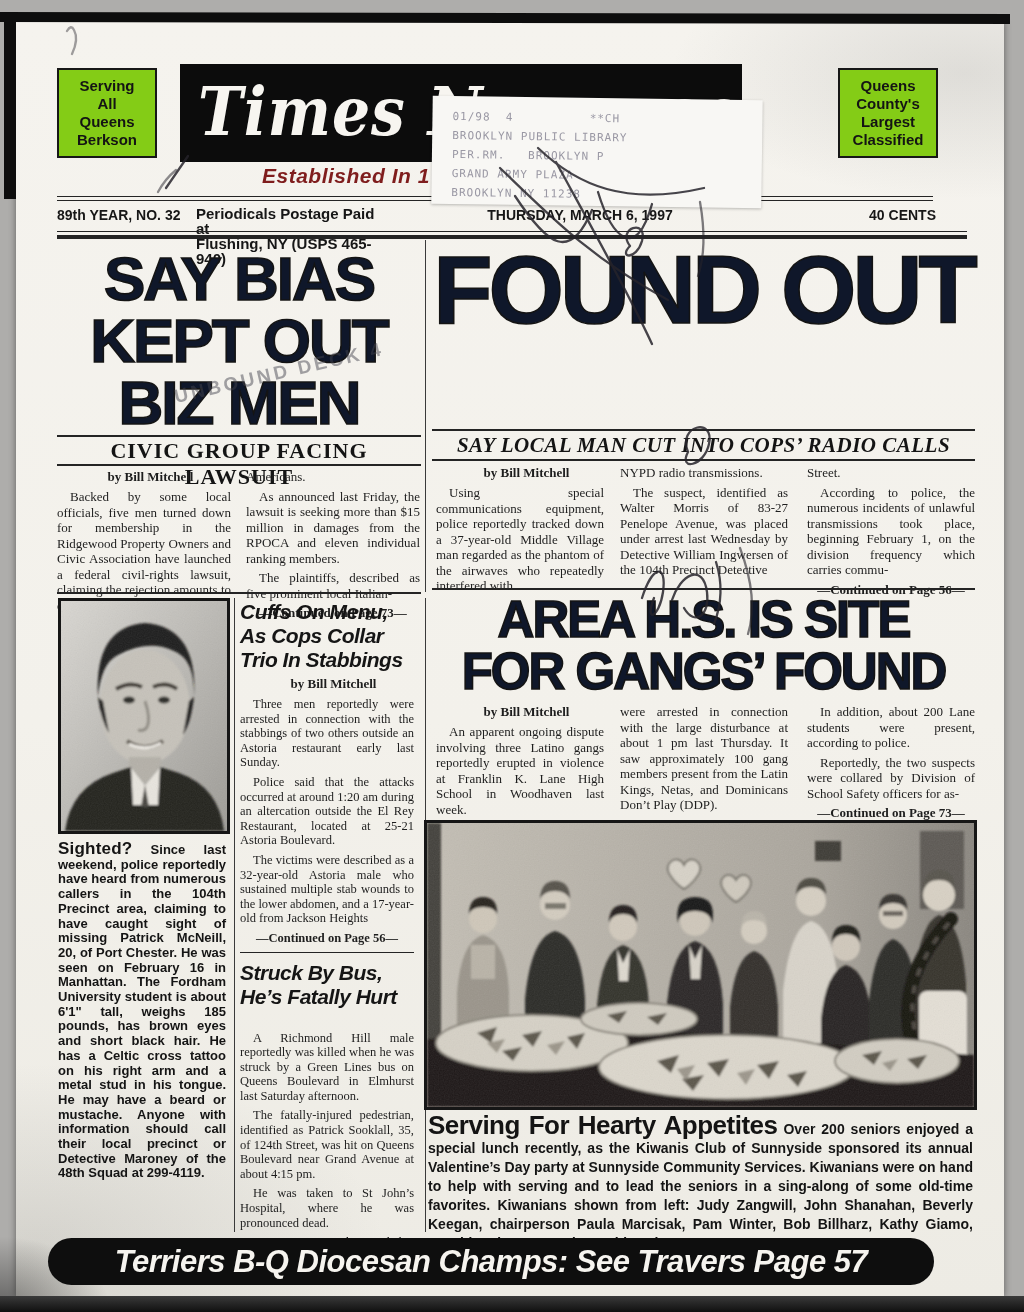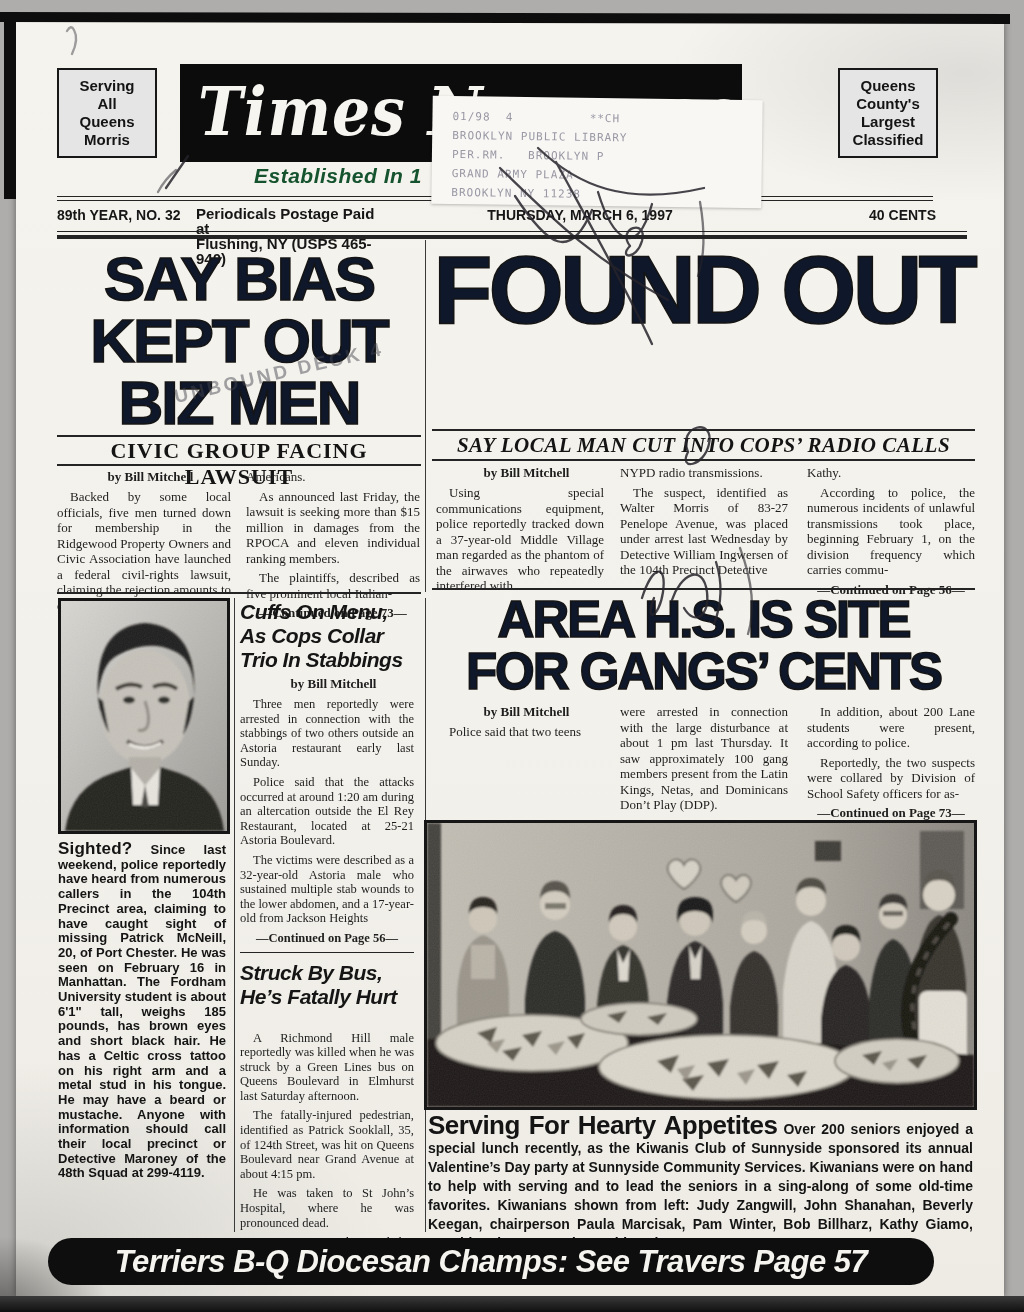"Serving" .mast-box { background: #e5e5e5 -> #84cc16 }
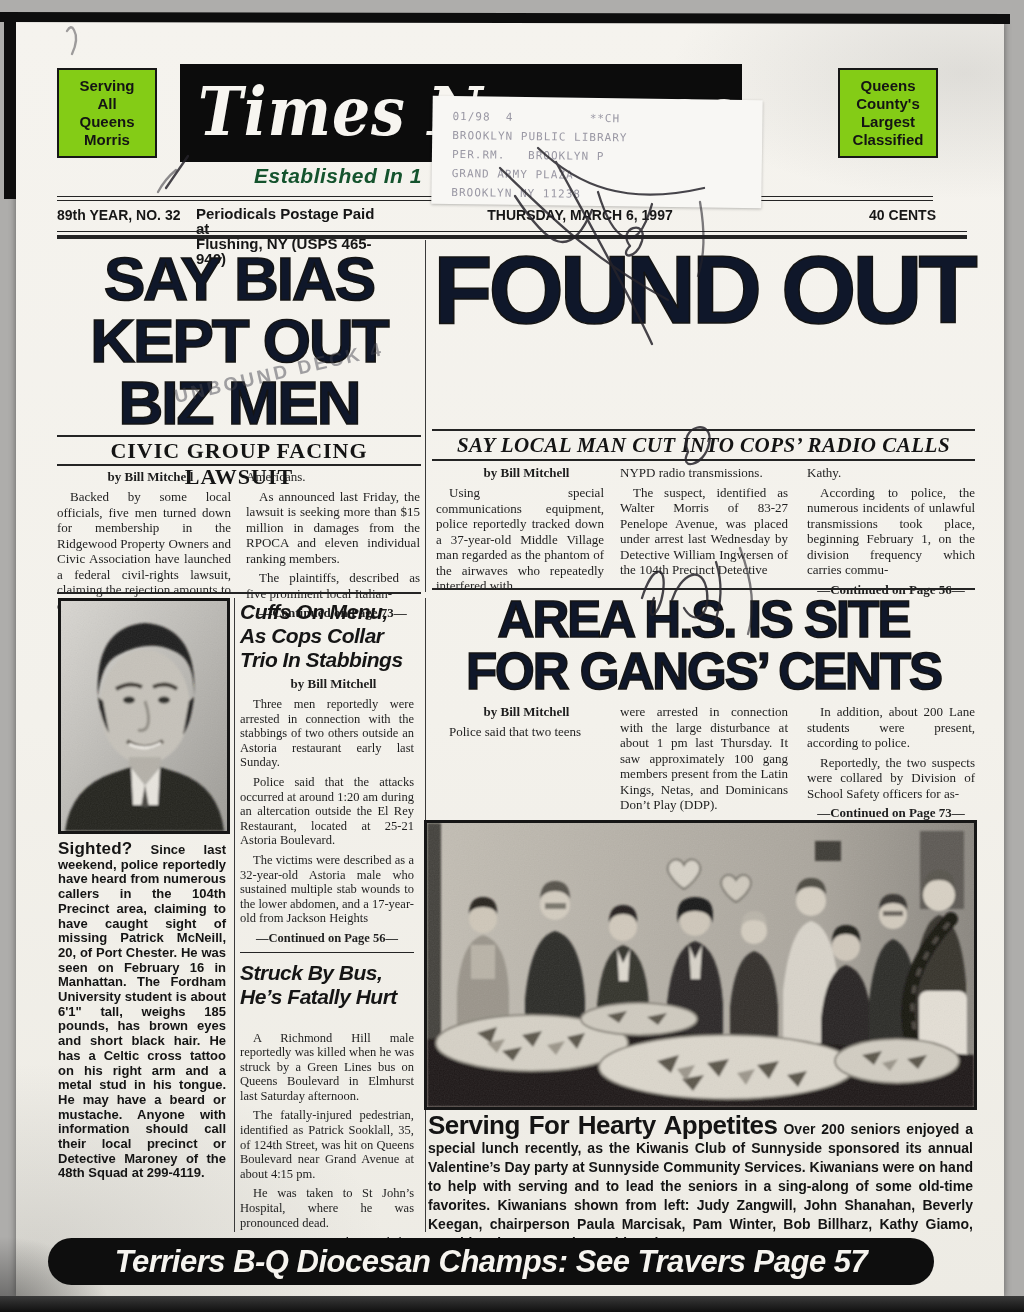"Morris" div { text: Morris -> Berkson }
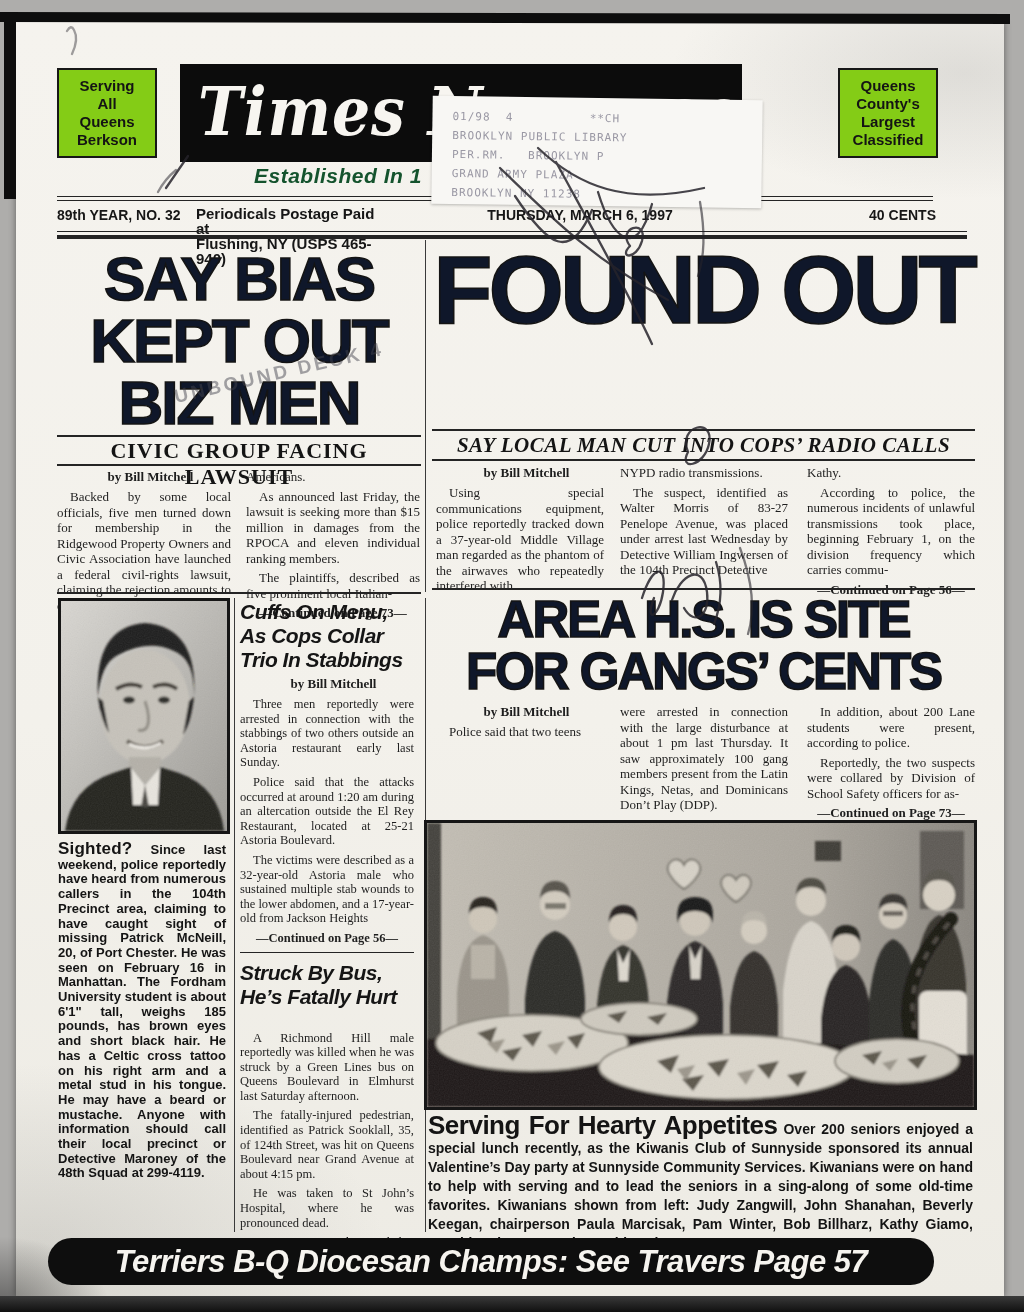"Established In 1" .established { color: #14532d -> #7f1d1d; left: 254px -> 262px }
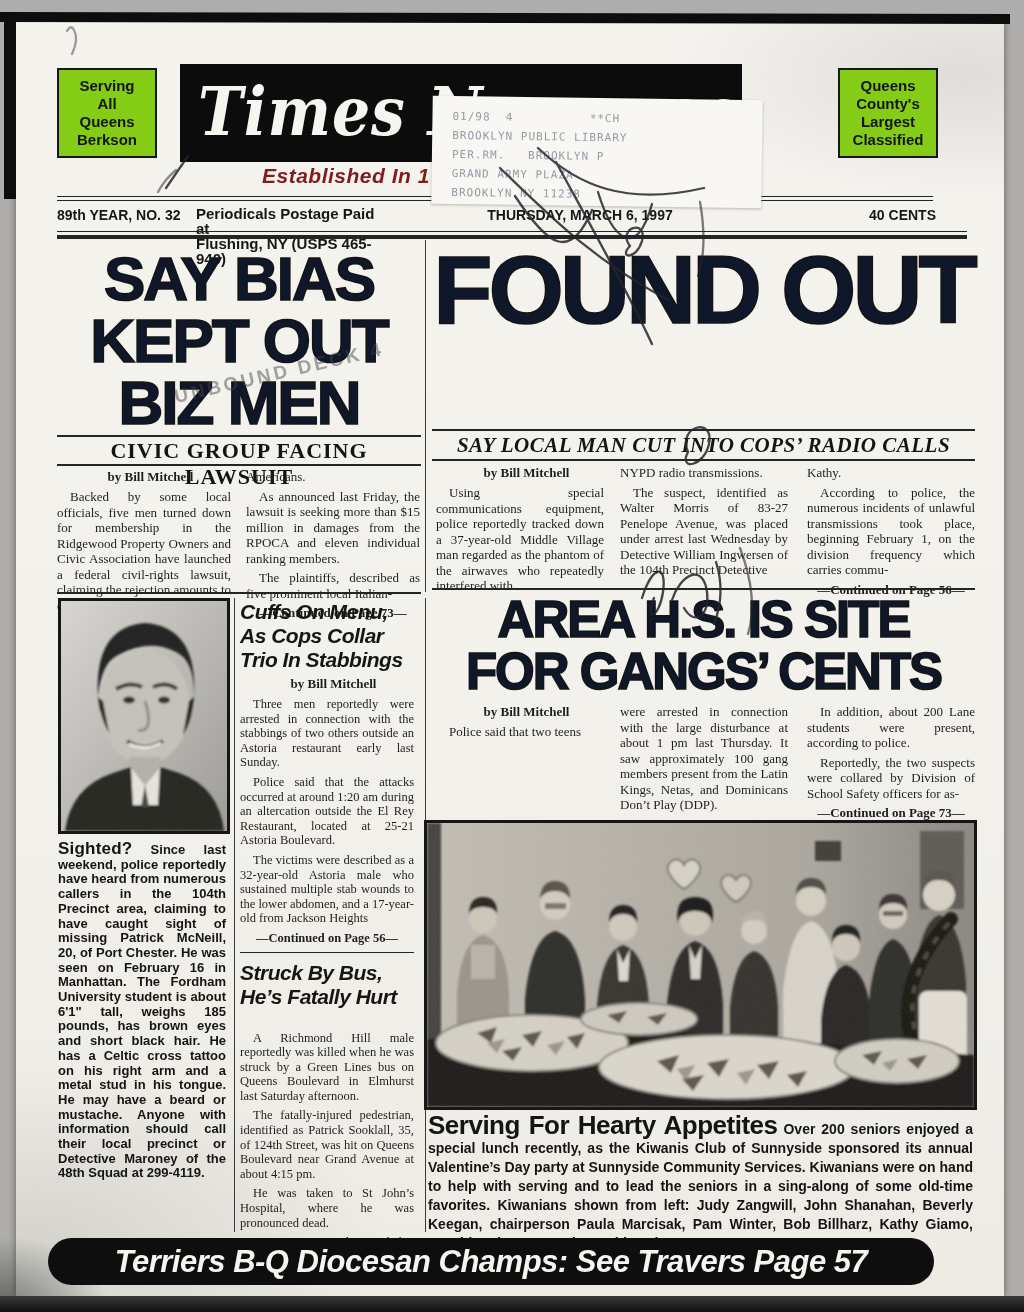"Kathy." p.noindent { text: Kathy -> Street }
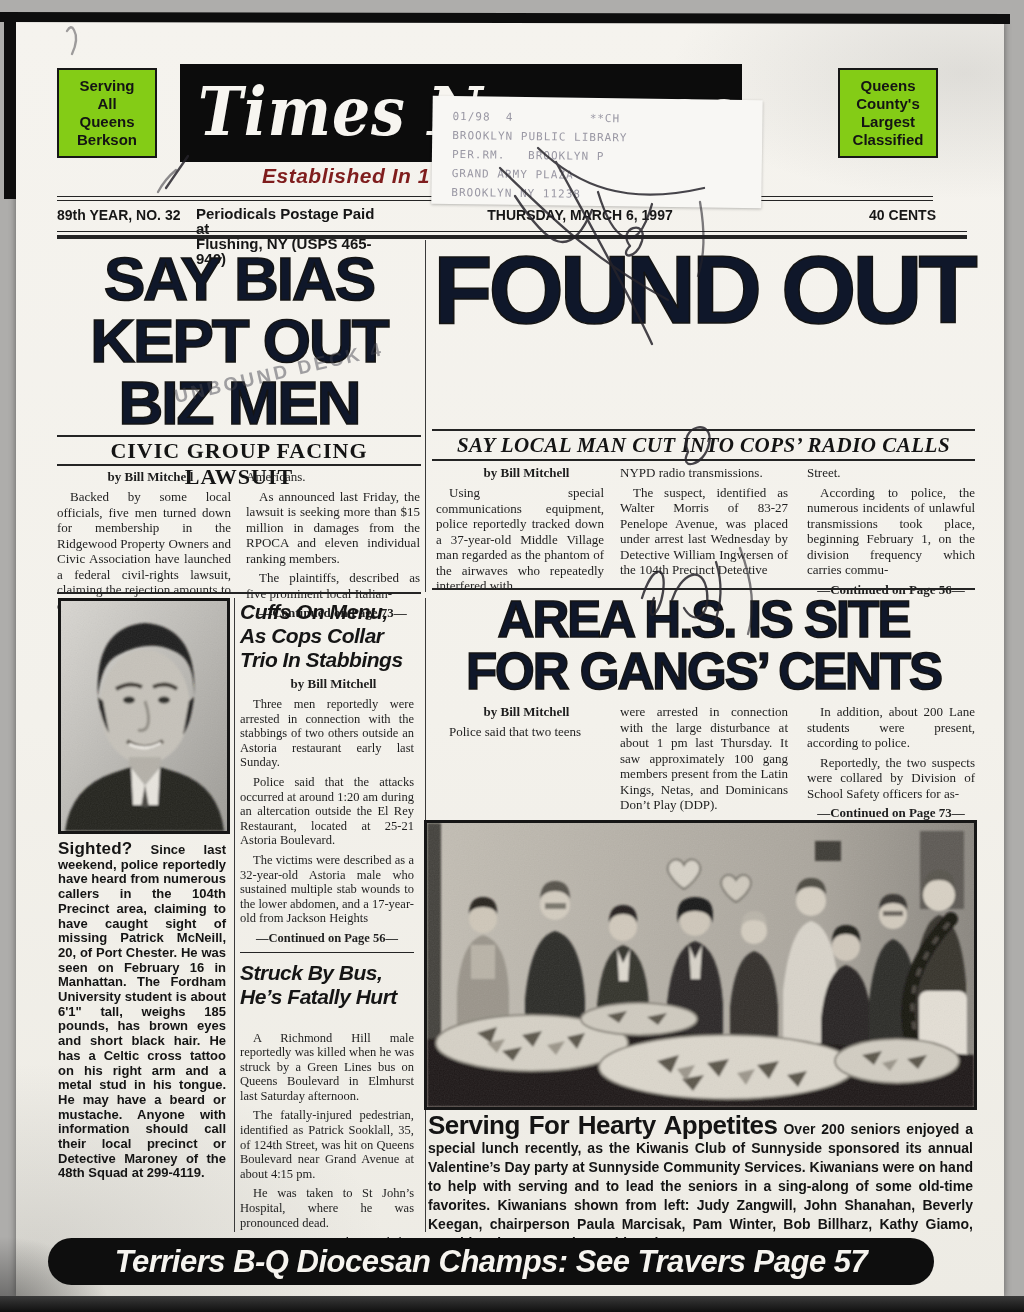"FOR GANGS’ CENTS" div { text: CENTS -> FOUND }
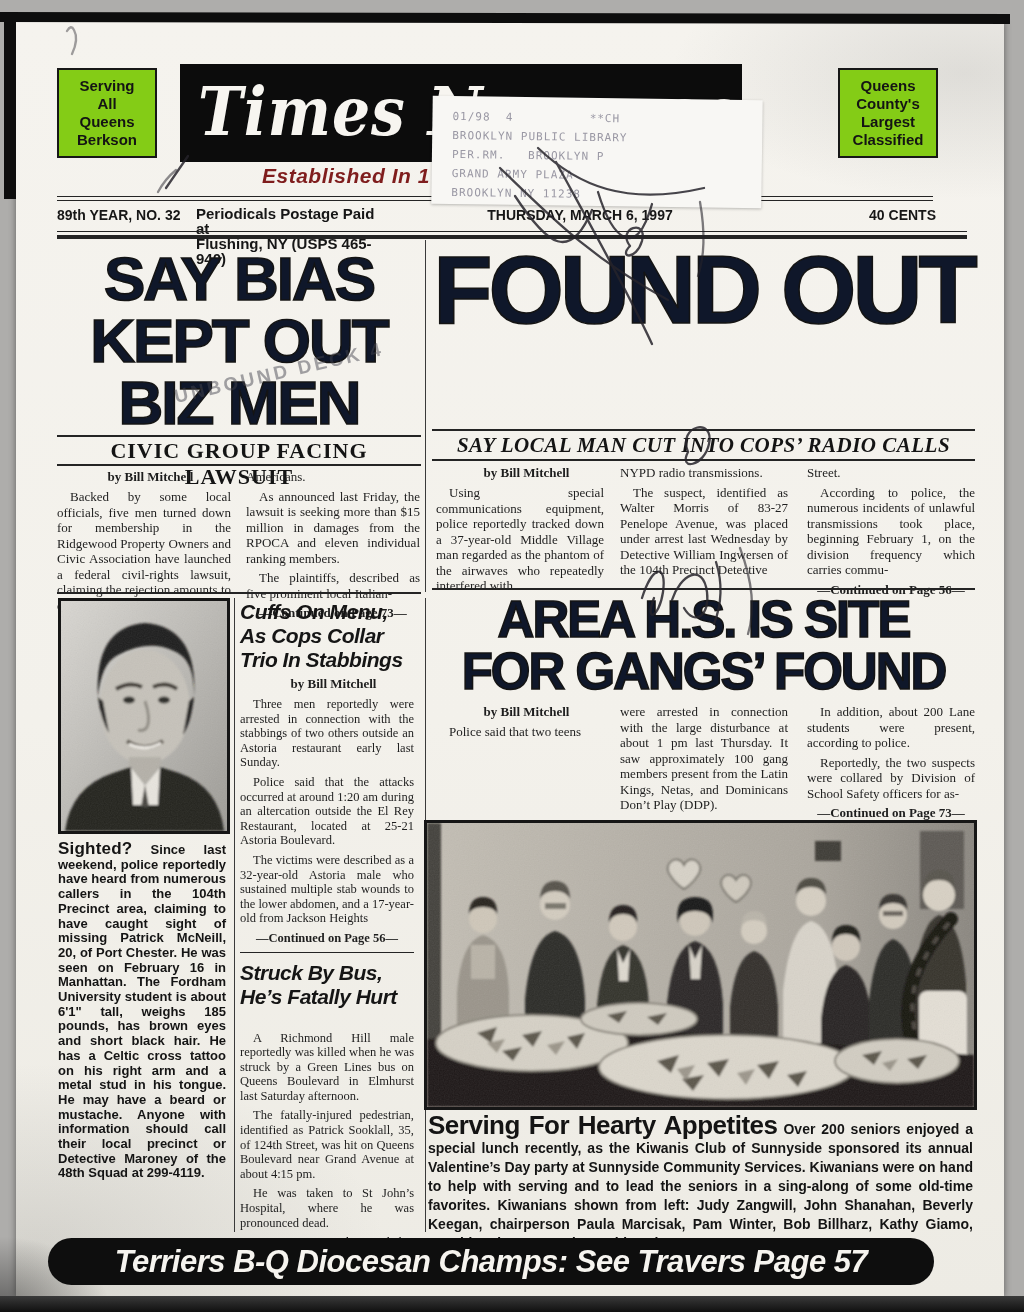"An apparent ongoing dispute involving" p { html: none -> <p>An apparent ongoing dispute involving three Latino gangs reportedly erupted in violence at Franklin K. Lane High School in Woodhaven last week.</p> }
